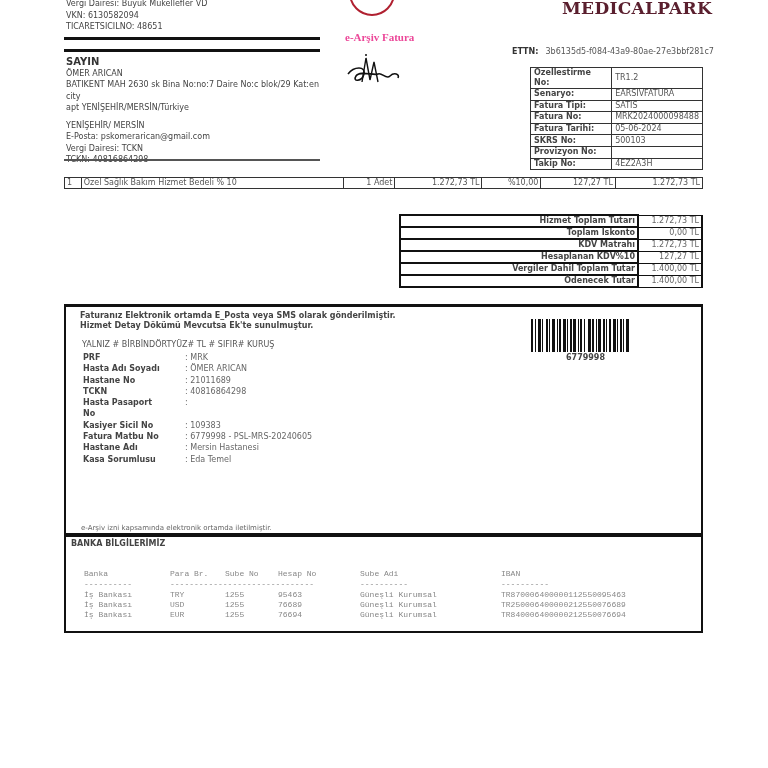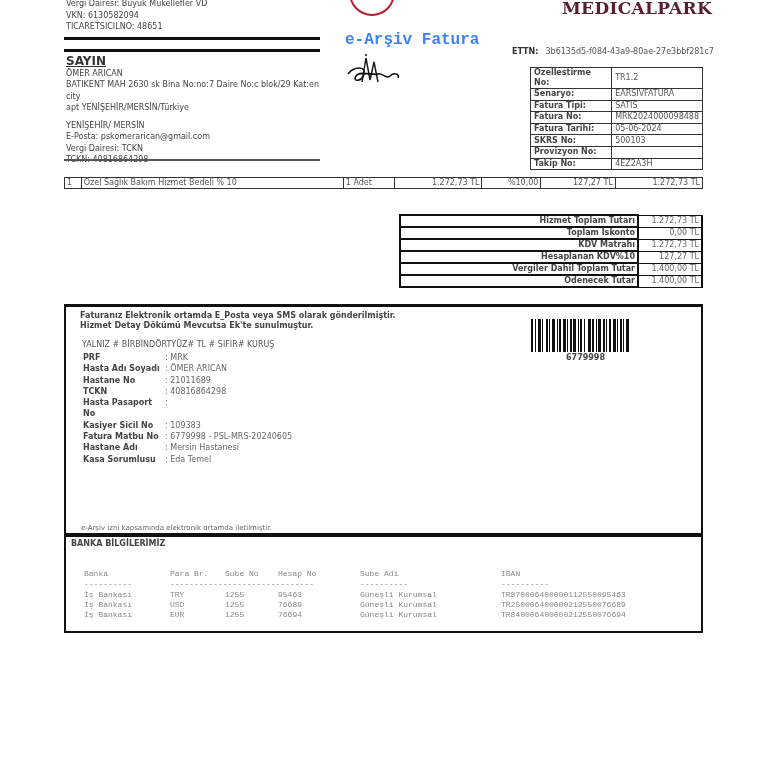"e-Arşiv Fatura" .earsiv { color: #3b82f6 -> #ec4899; font-family: Liberation Mono, monospace -> Liberation Serif, serif; font-size: 16px -> 11px }
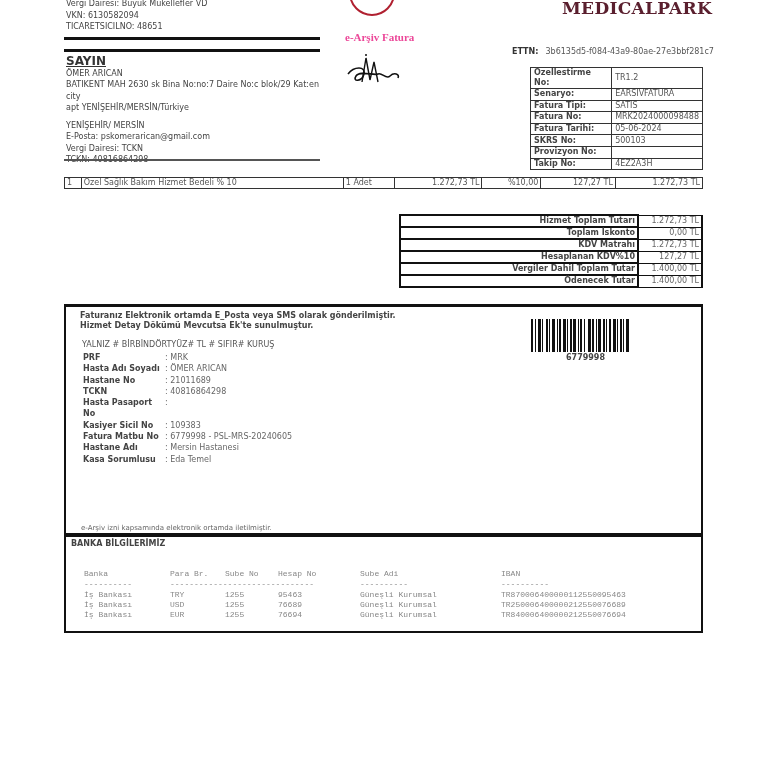"SAYIN" .buyer .title { font-size: 12px -> 10px; text-decoration: underline -> none }
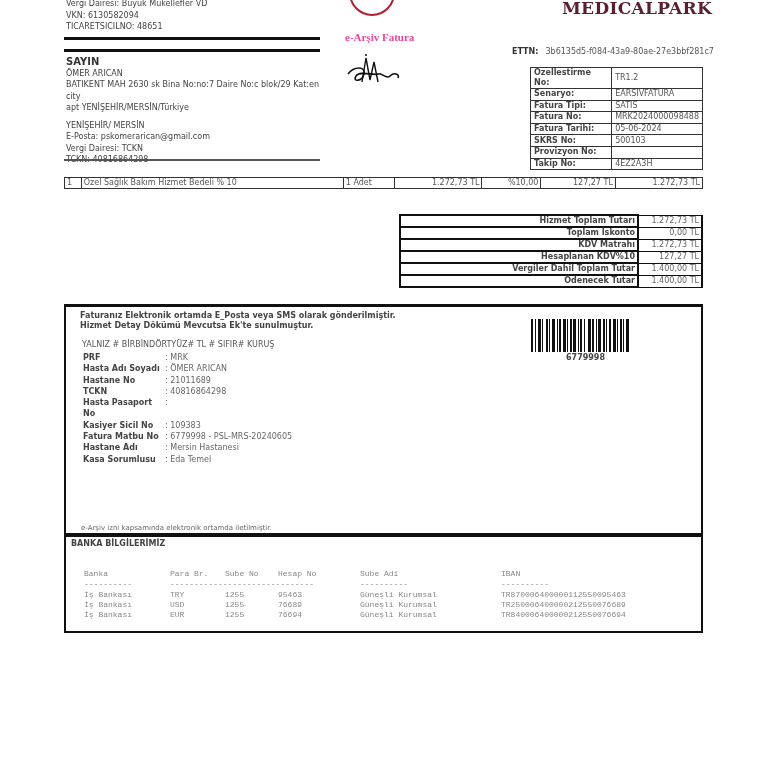"1 Adet" td { text-align: left -> right }
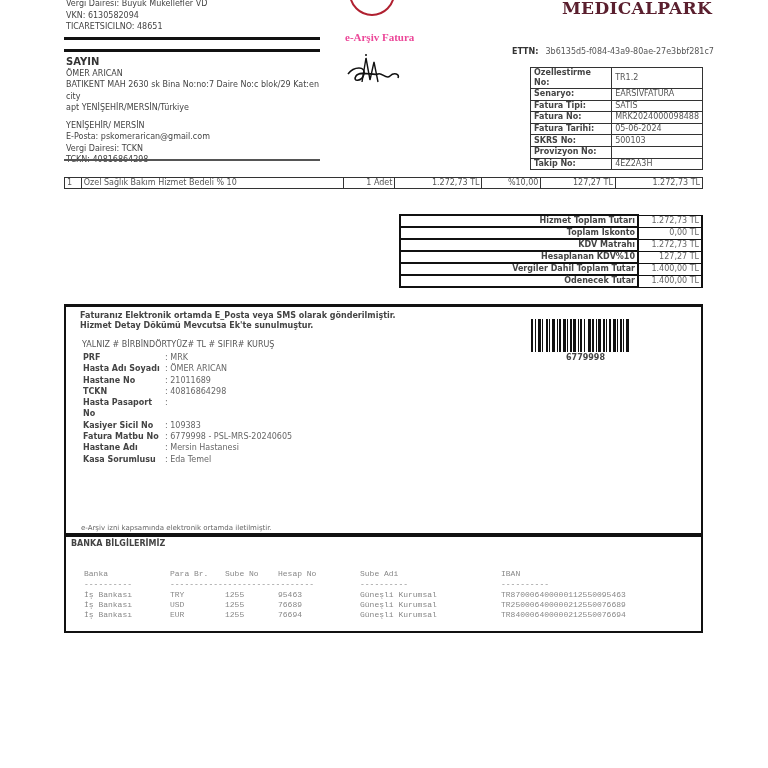"PRF" .kv .row { gap: none -> 20px }
